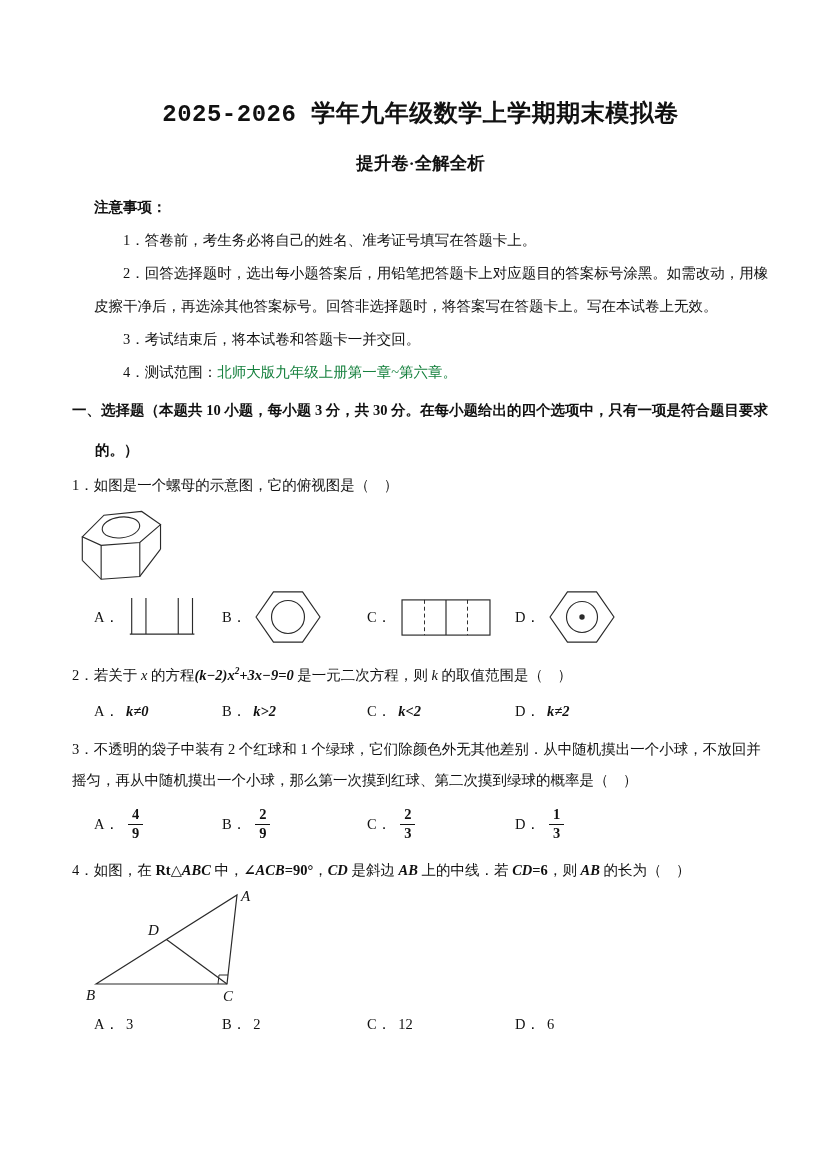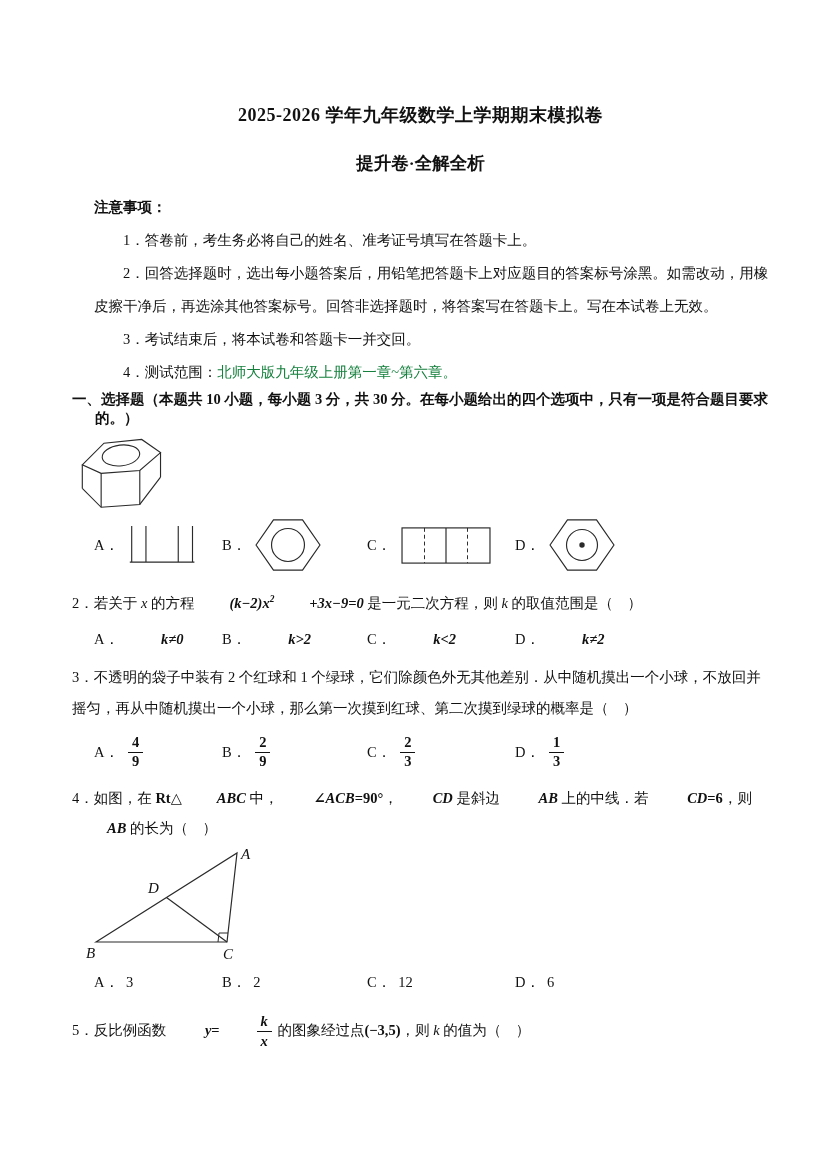"2025-2026 学年九年级数学上学期期末模拟卷" .title { font-family: none -> Liberation Mono, monospace; font-size: 18px -> 24px }
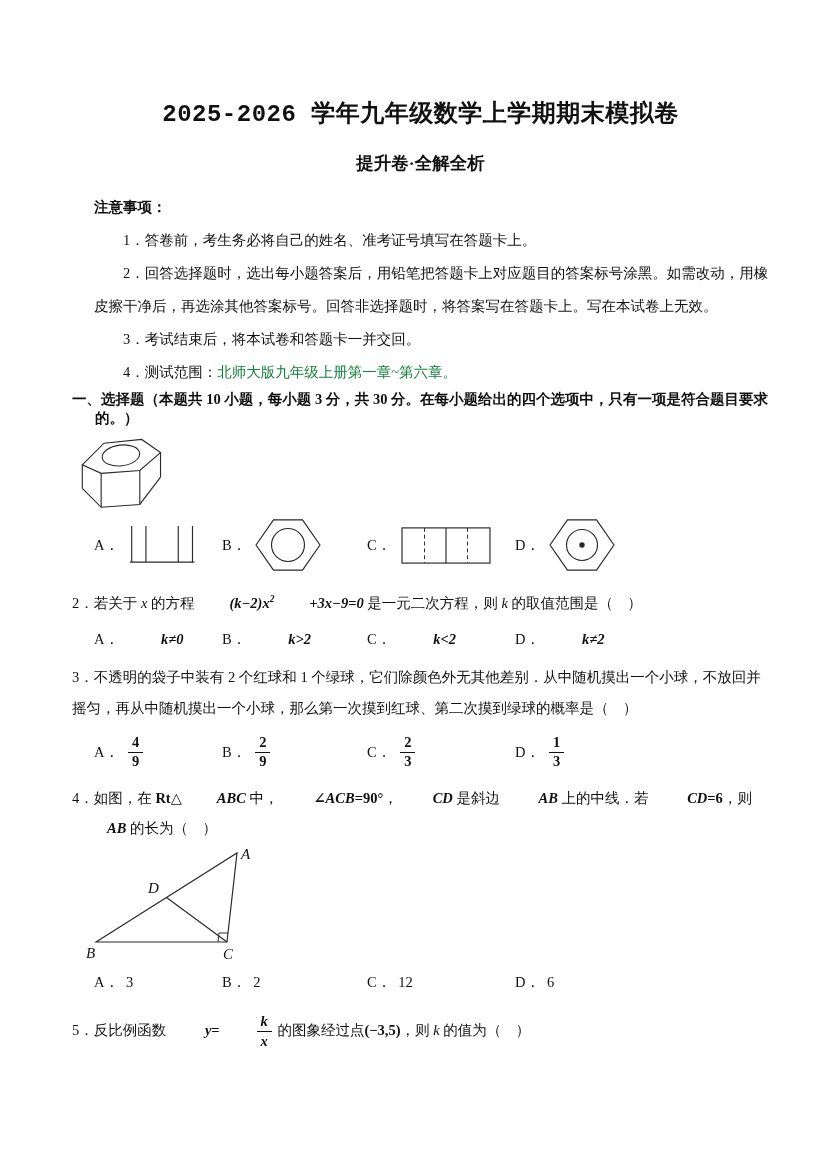"一、选择题（本题共 10 小题，每小题 3 分，共" .section-heading { line-height: 19px -> 40px }
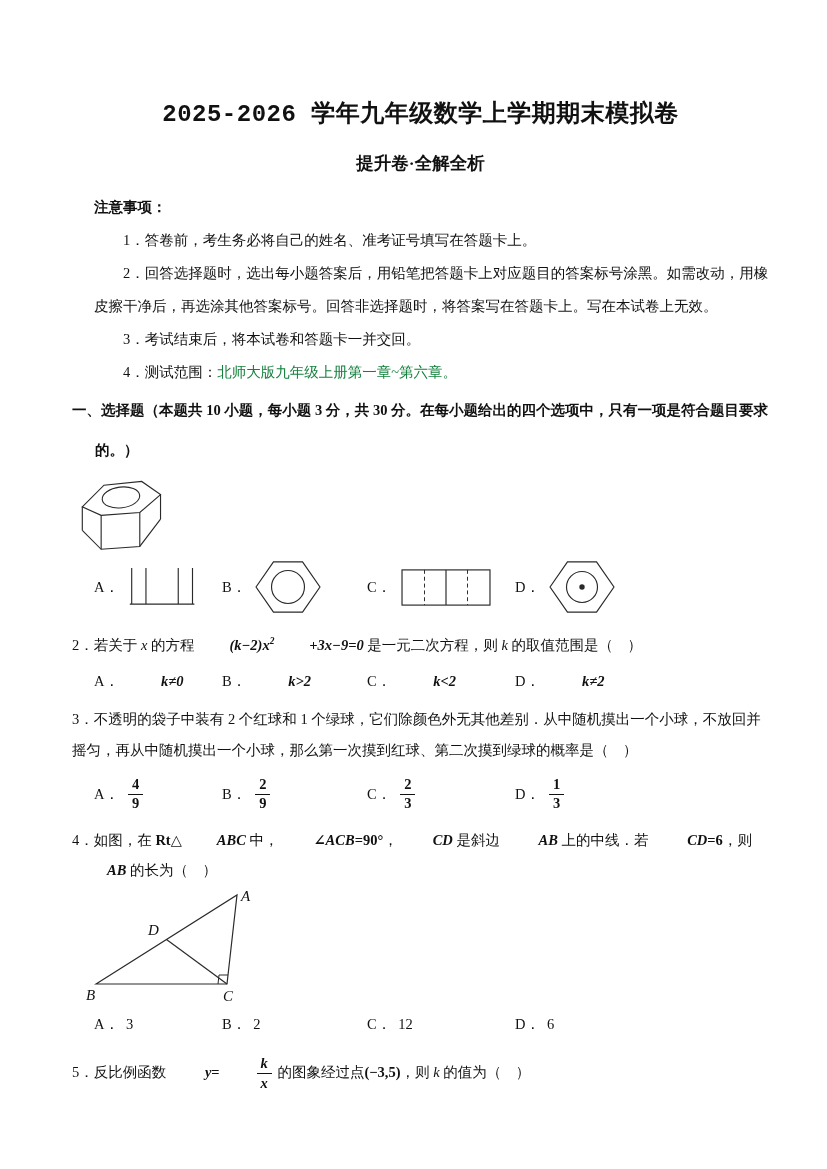"1．如图是一个螺母的示意图，它的俯视图是（ ）" p.q-line { html: none -> <p>1．如图是一个螺母的示意图，它的俯视图是（ ）</p> }
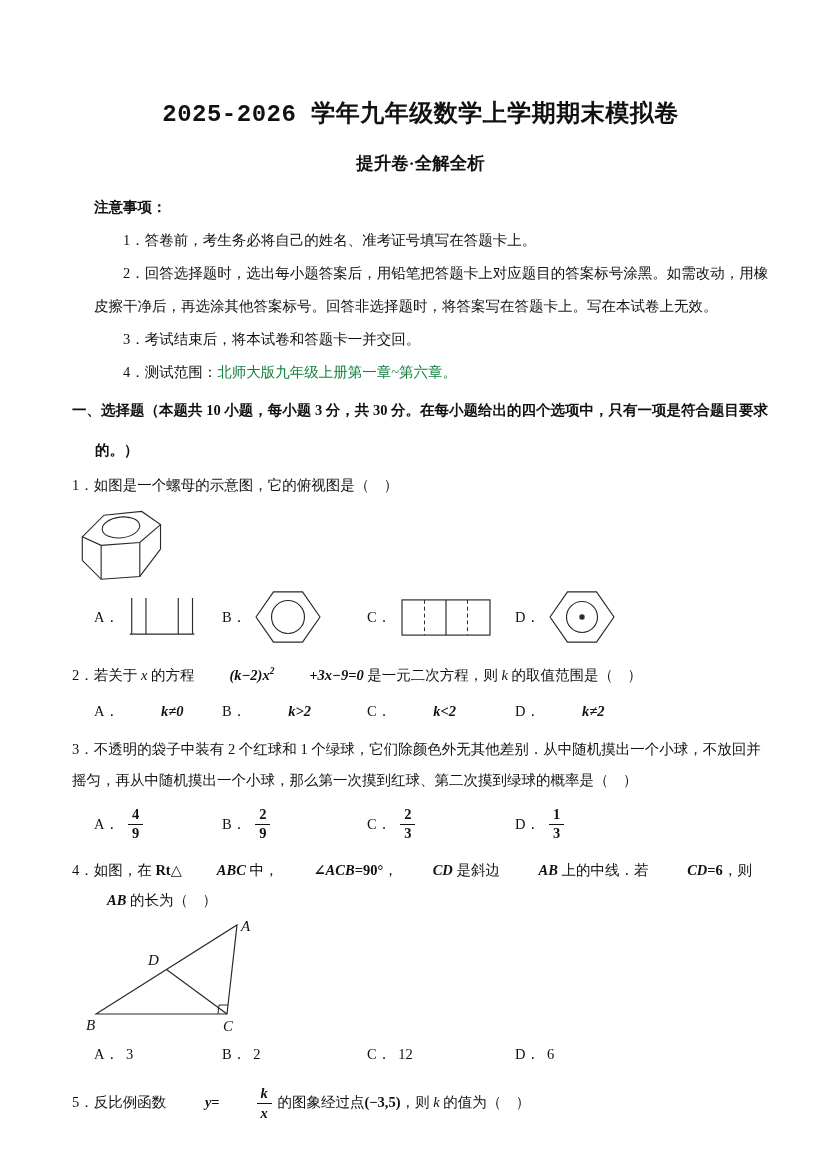"(k−2)x" .seg-bi { padding-left: 35px -> none }
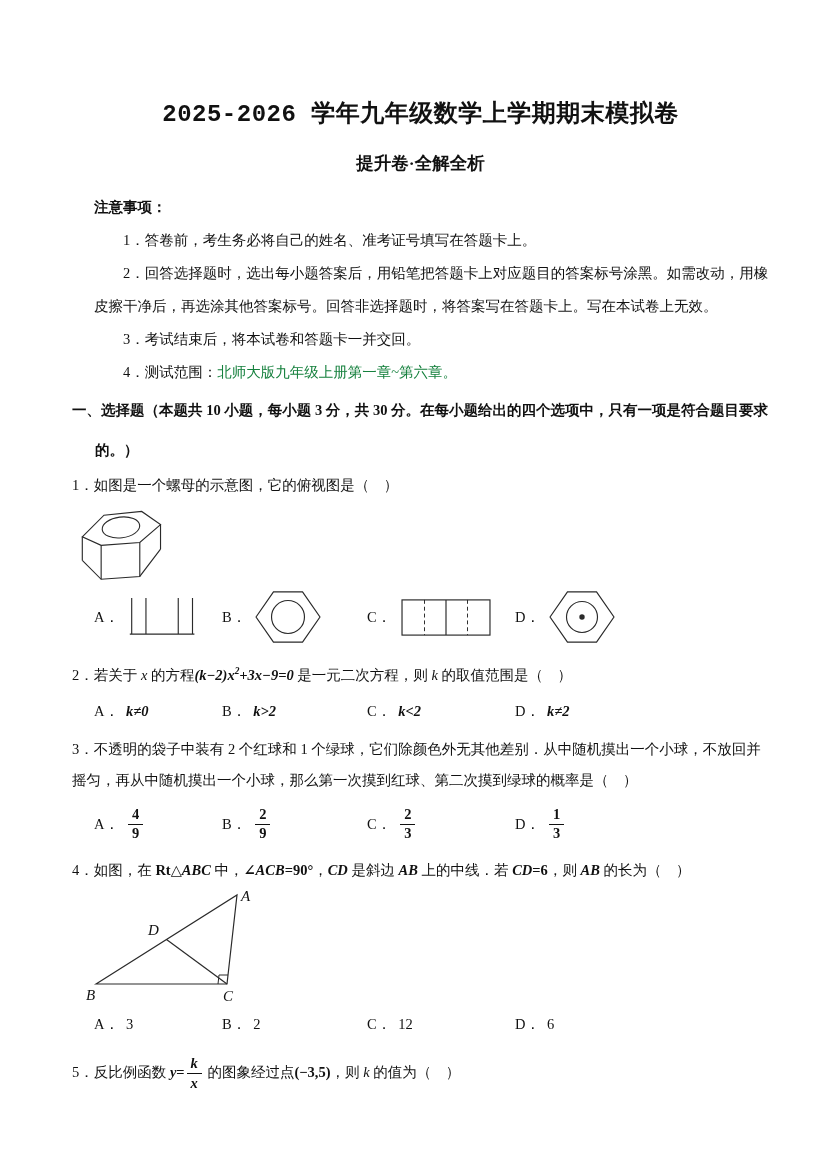"5．反比例函数 y=" div.qblock { html: <div> <p><span>5．反比例函数 </span><span>y</span><span>=</span><span><span>k</span><span>x</span></span><span> 的图象经过点</span><span>(−3,5)</span><span>，则 </span><span>k</span><span> 的值为（ ）</span></p> </div> -> none }
